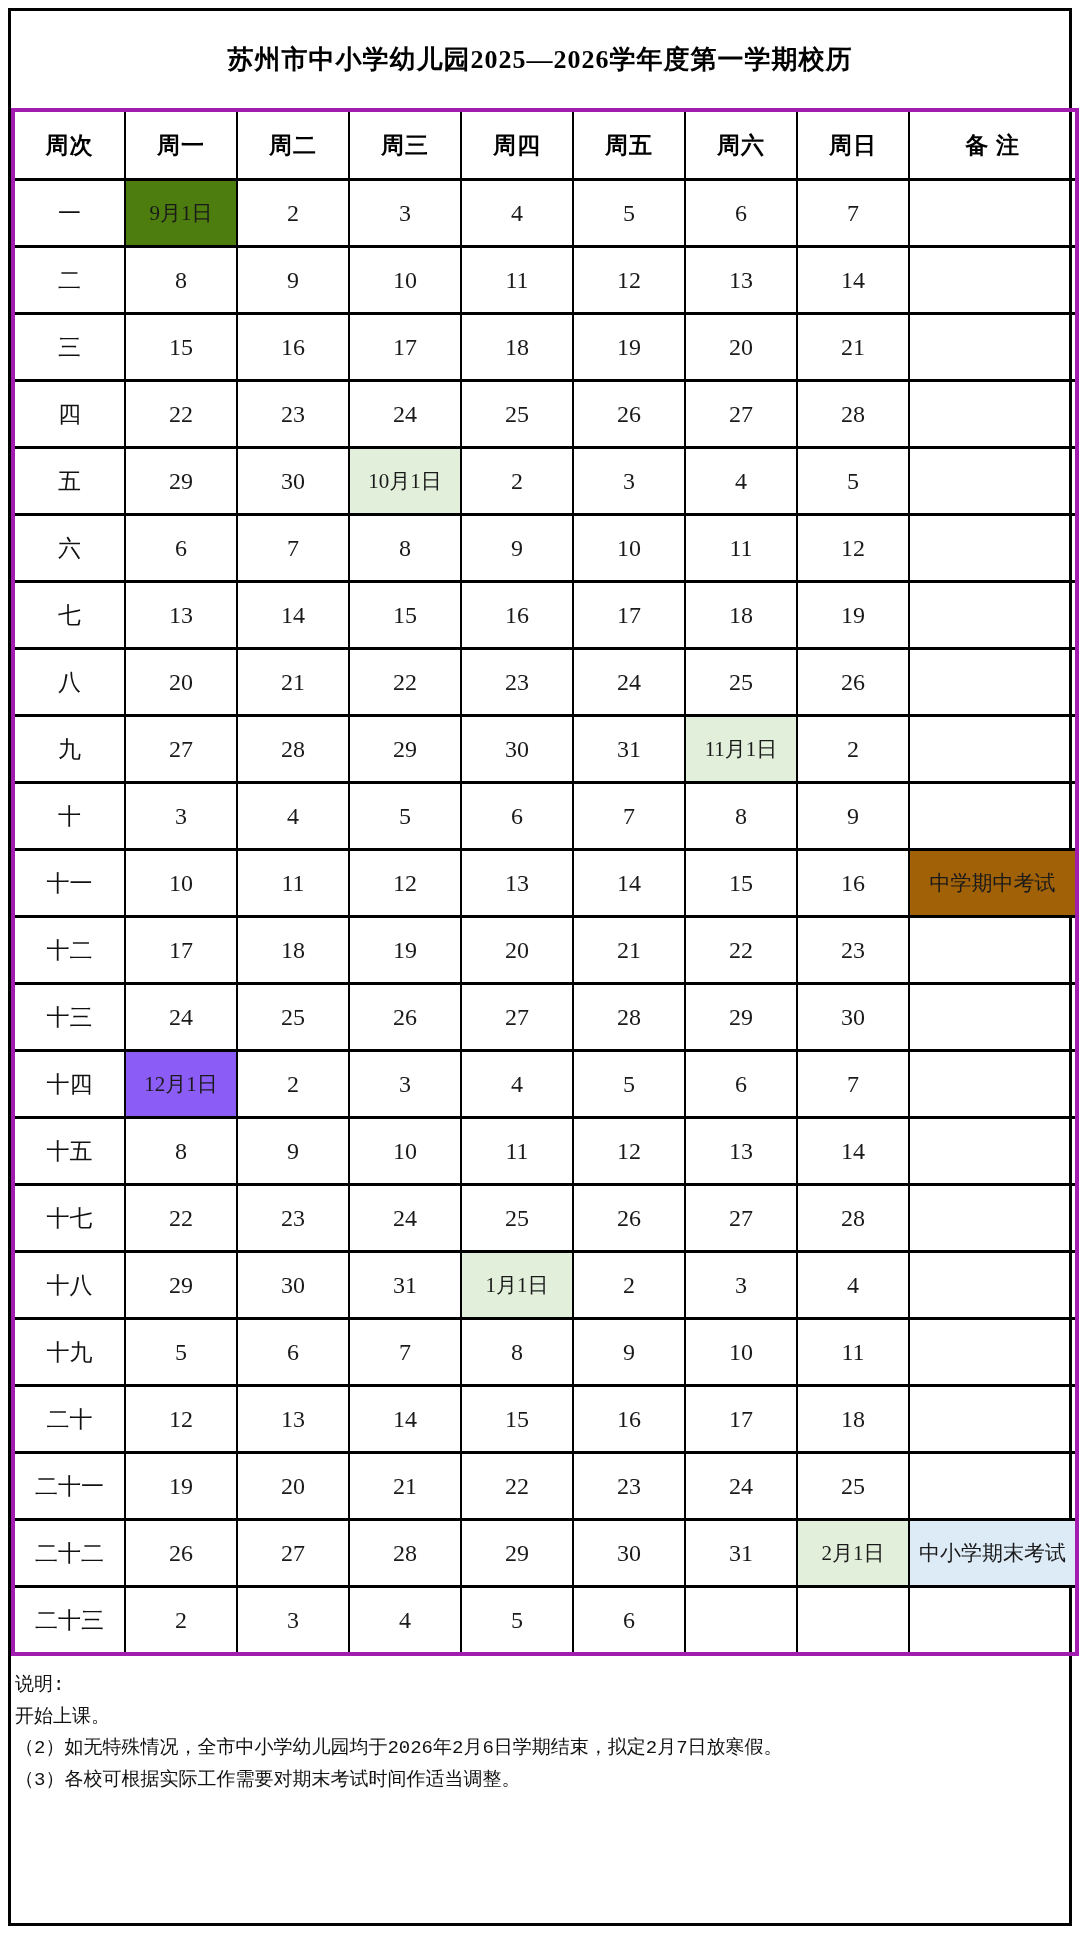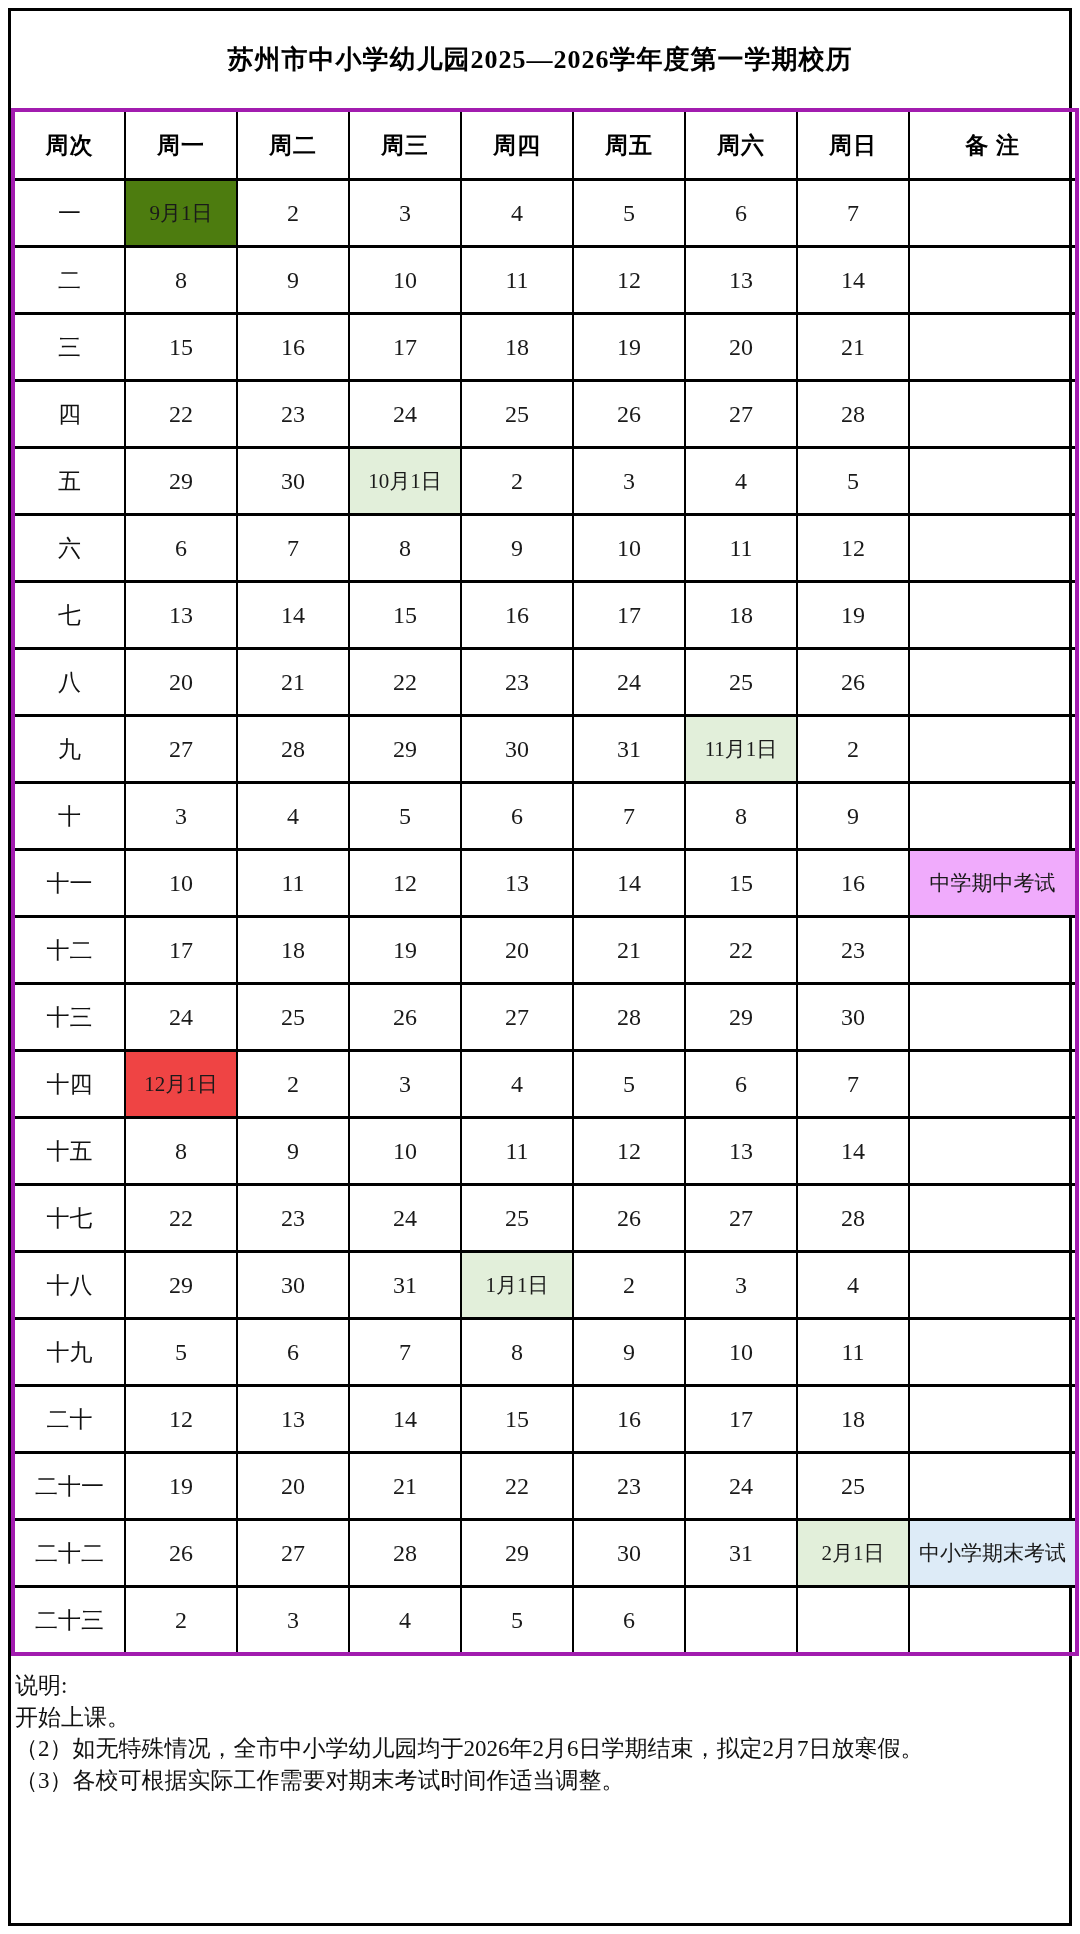"中学期中考试" td.remark { background: #f0abfc -> #a16207 }
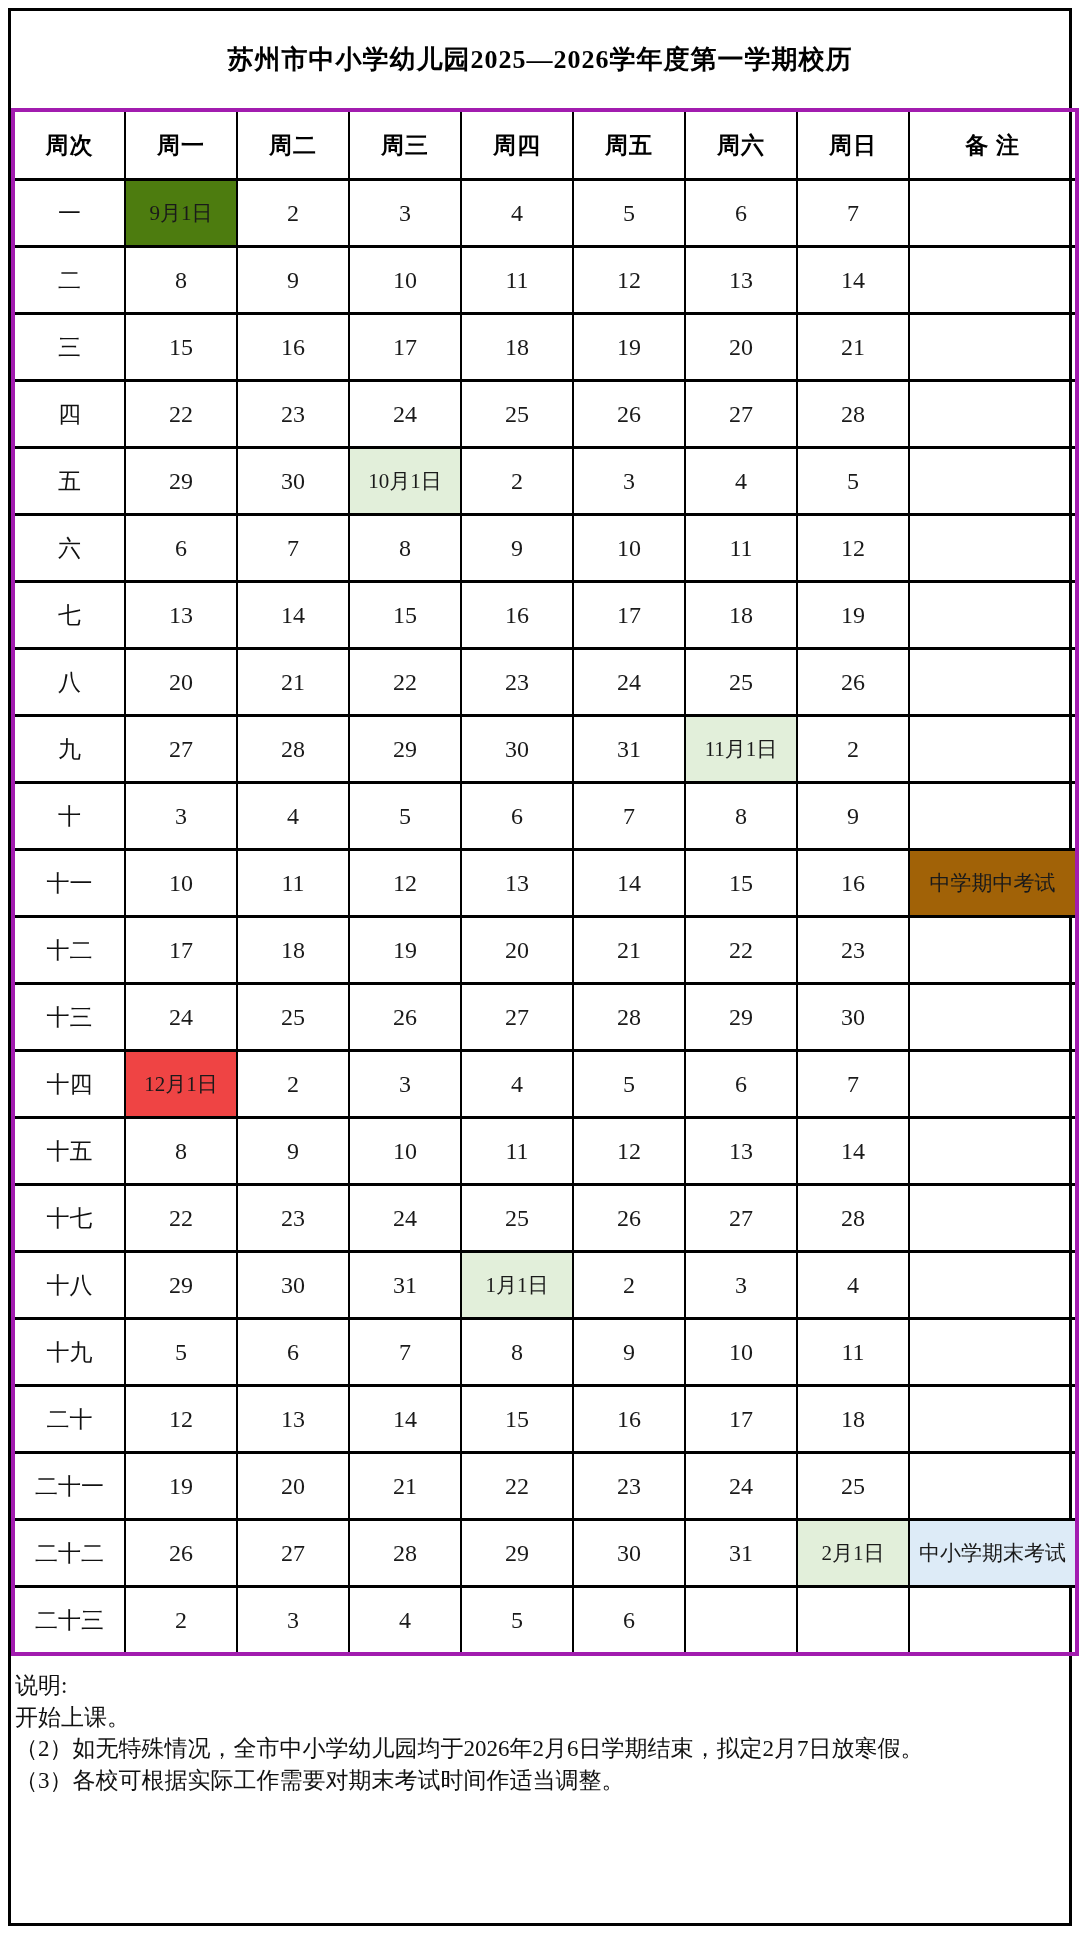"12月1日" td.mdate { background: #ef4444 -> #8b5cf6 }
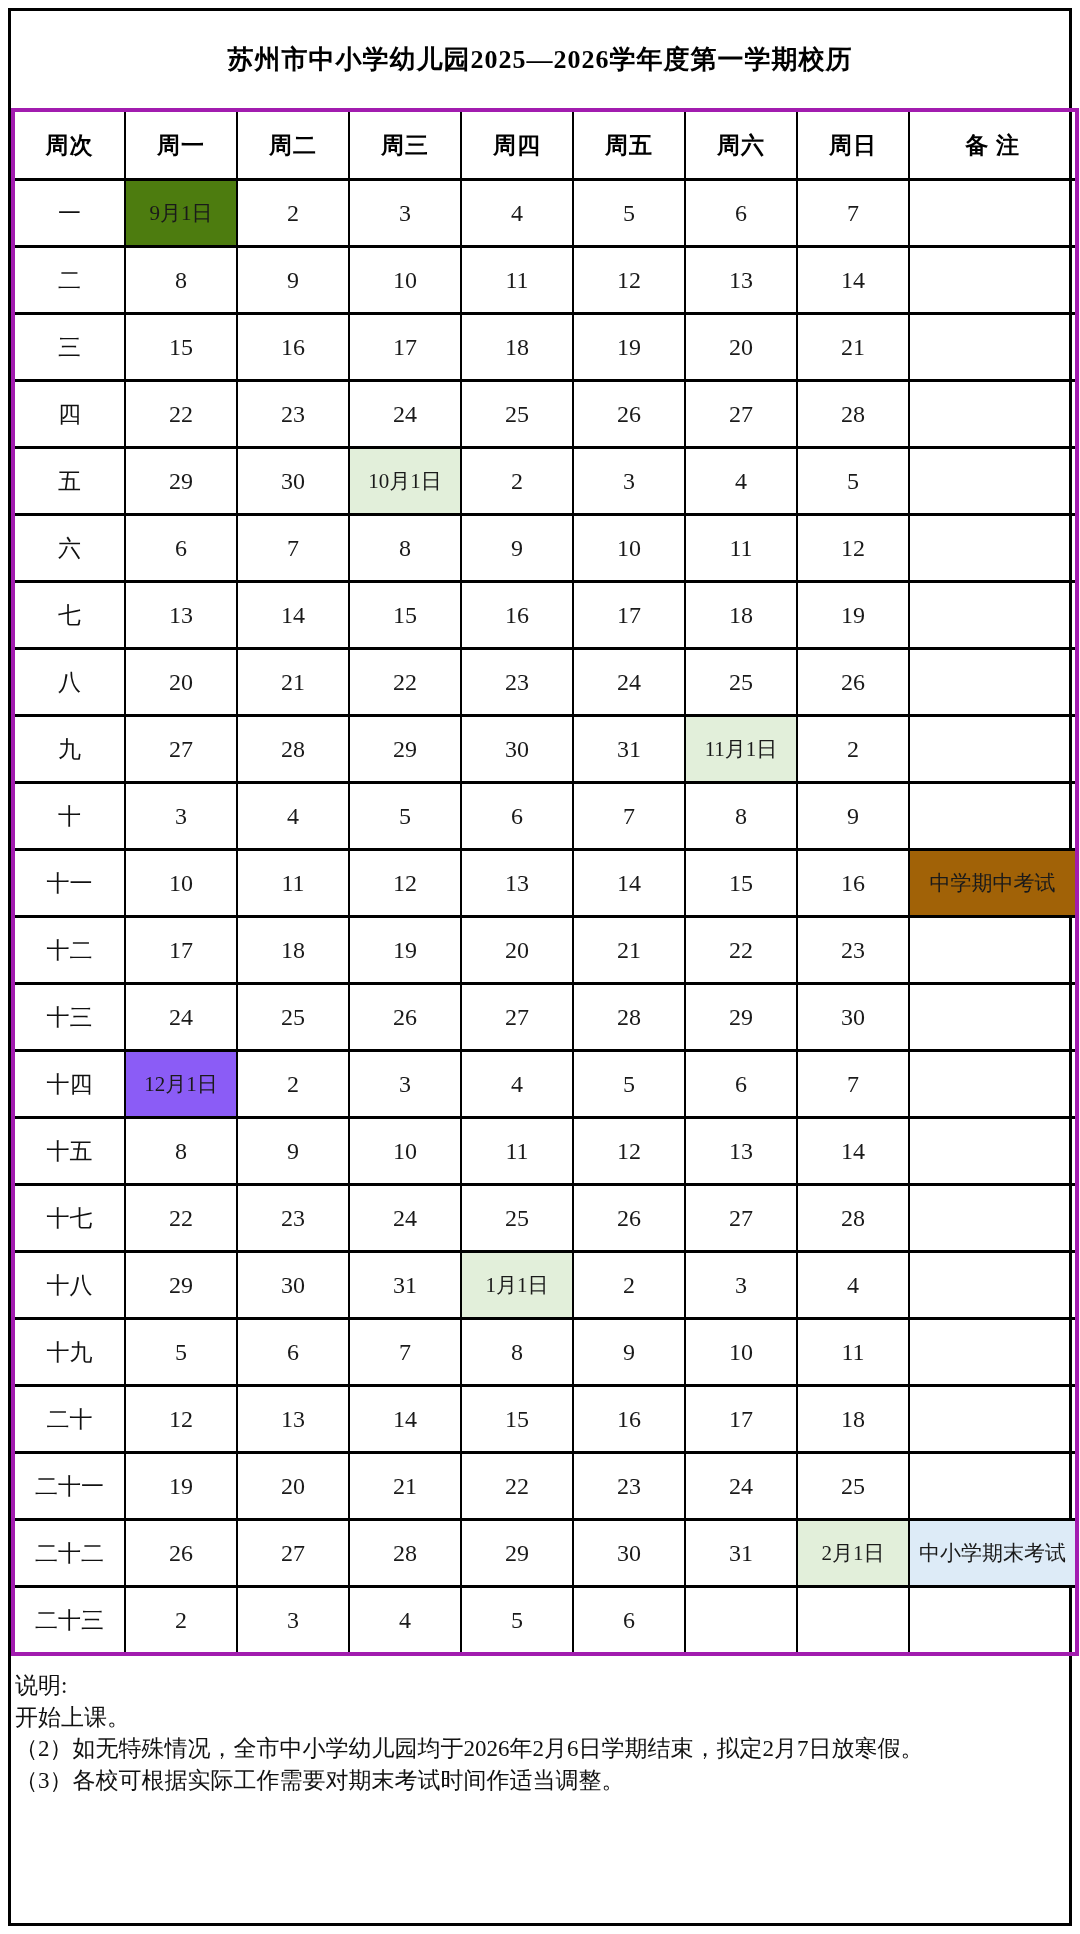"说明:" .notes { font-family: none -> Liberation Mono, monospace; font-size: 23px -> 19px }
